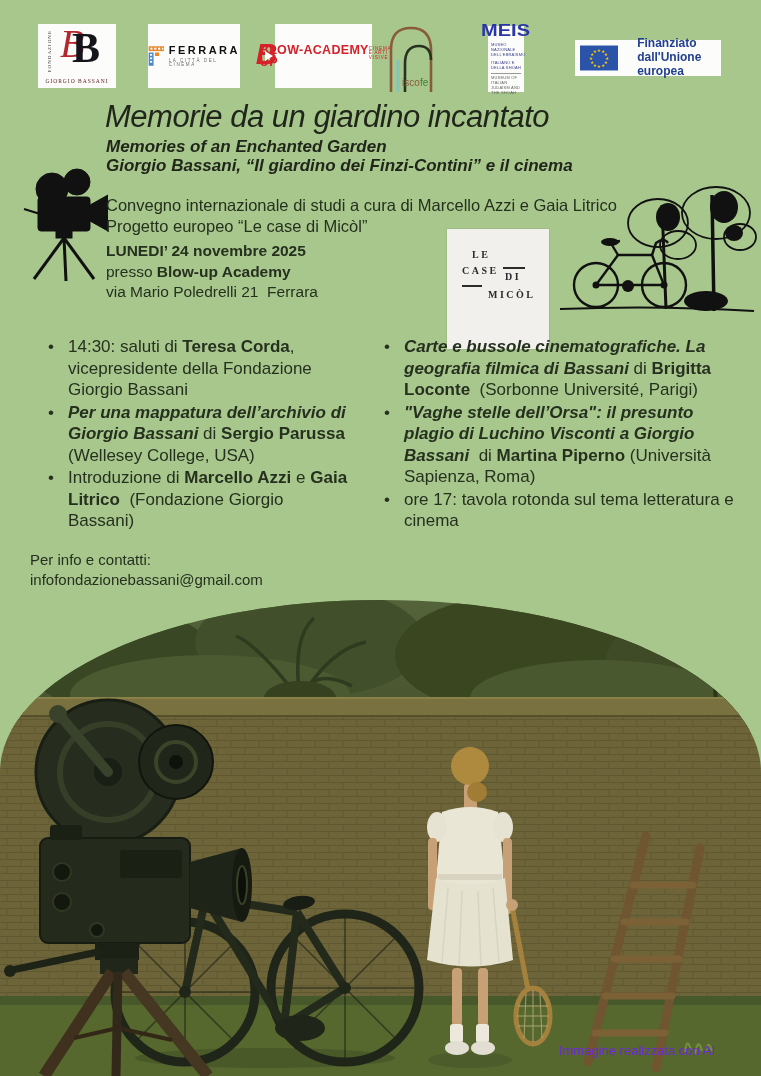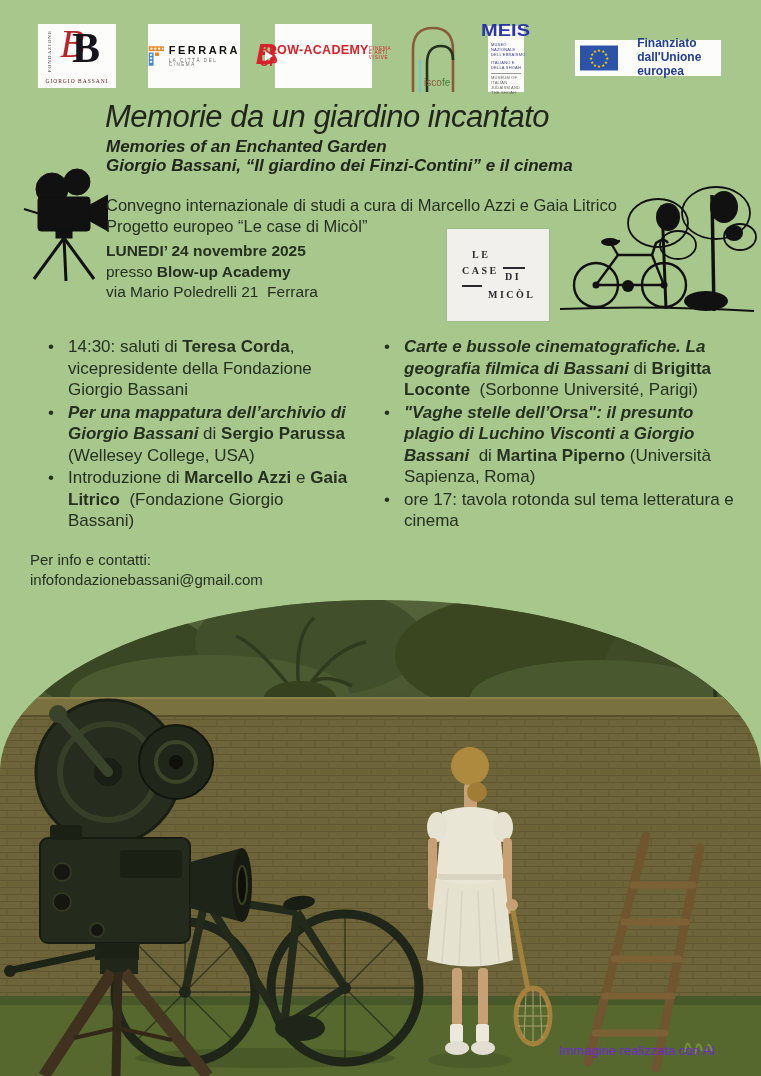"isco" #logo-iscofe { left: 403px -> 381px }
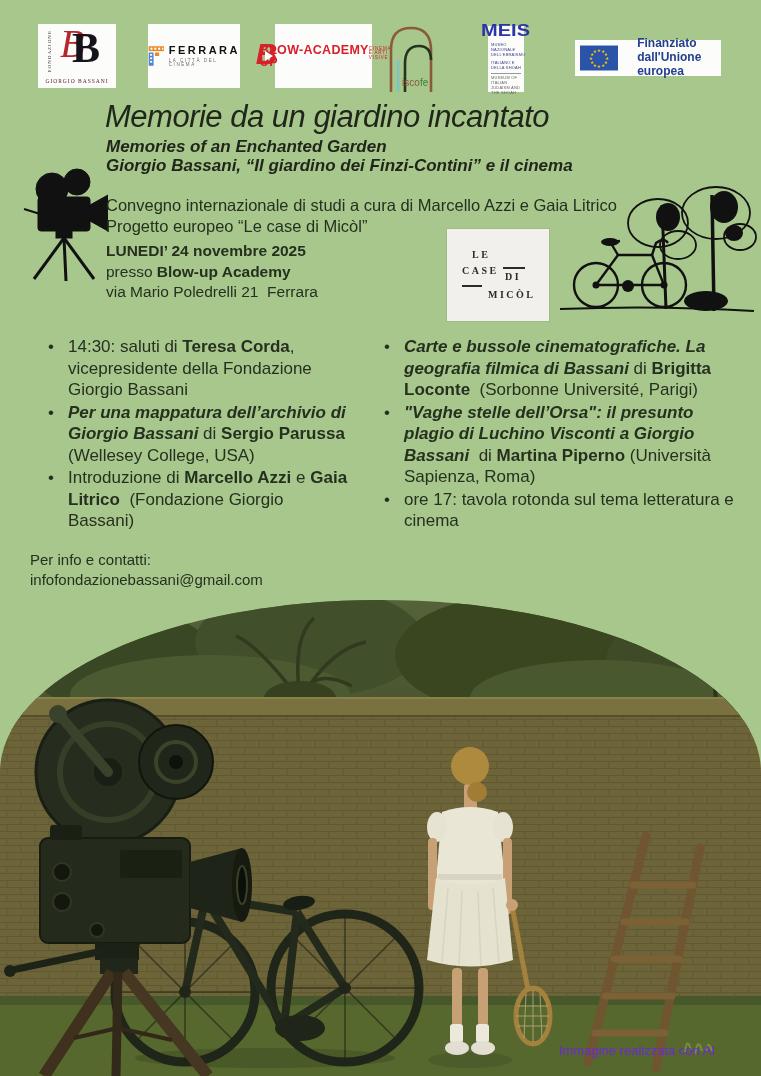"LE" #micol-box { height: 92px -> 120px }
